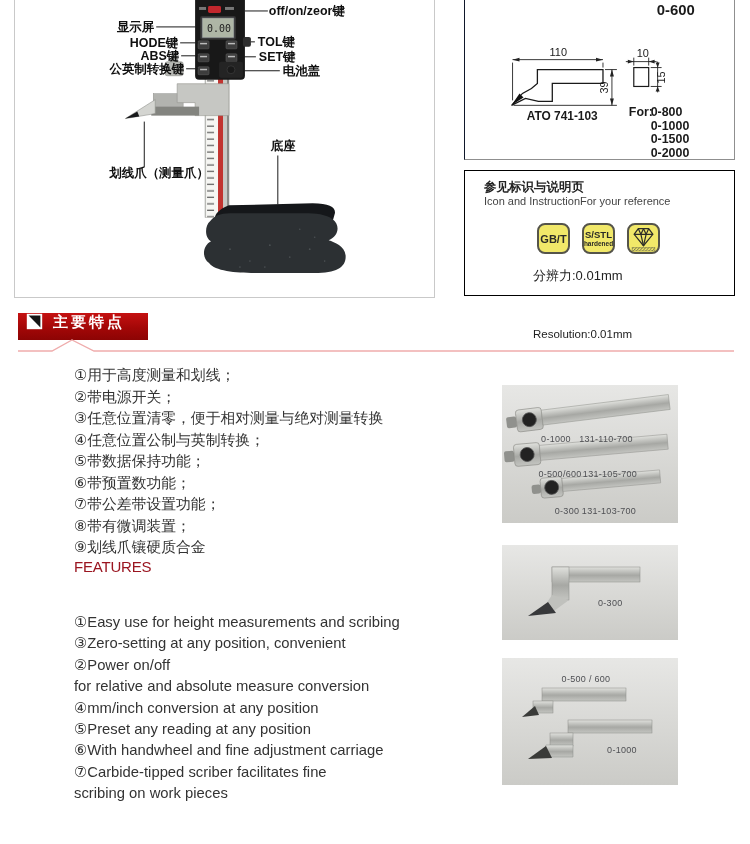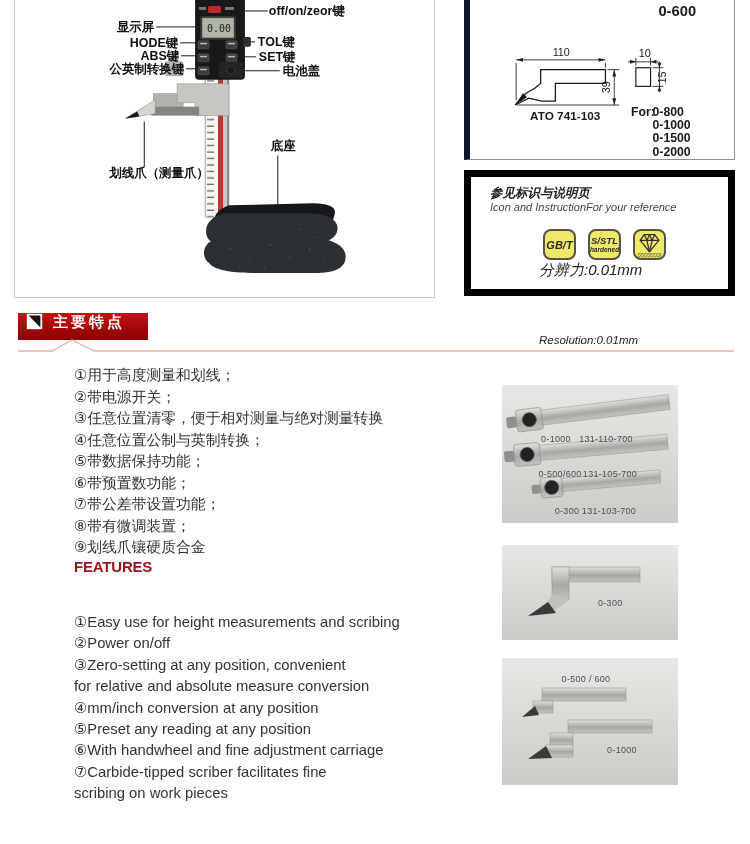"0-600" .drawing-panel { border-left: 6px solid #0f172a -> 1px solid #0f172a }
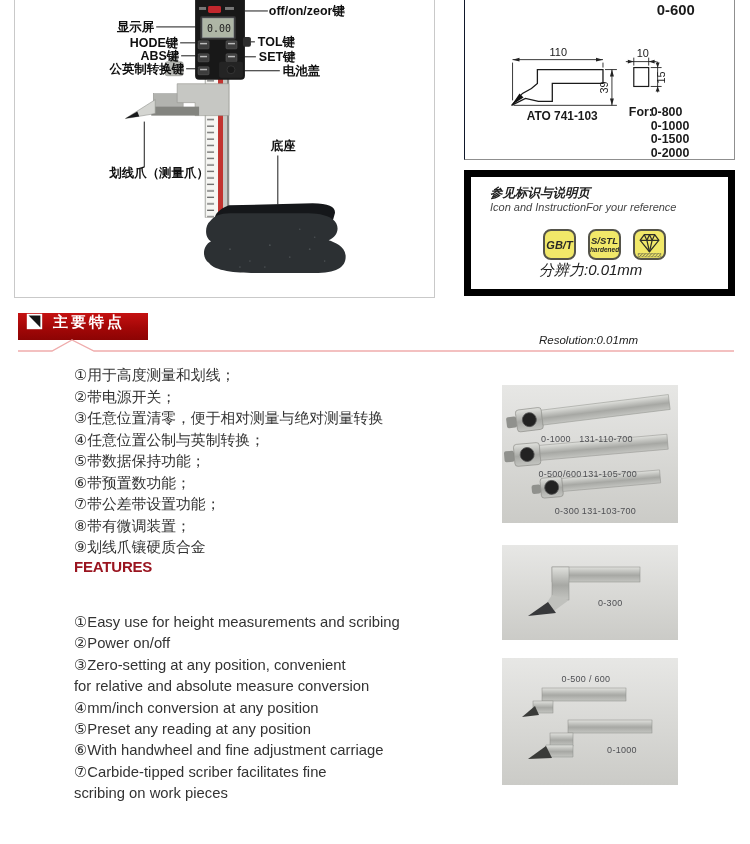"参见标识与说明页" .reference-panel { border: 7px solid #000000 -> 1px solid #000000; font-style: italic -> none }
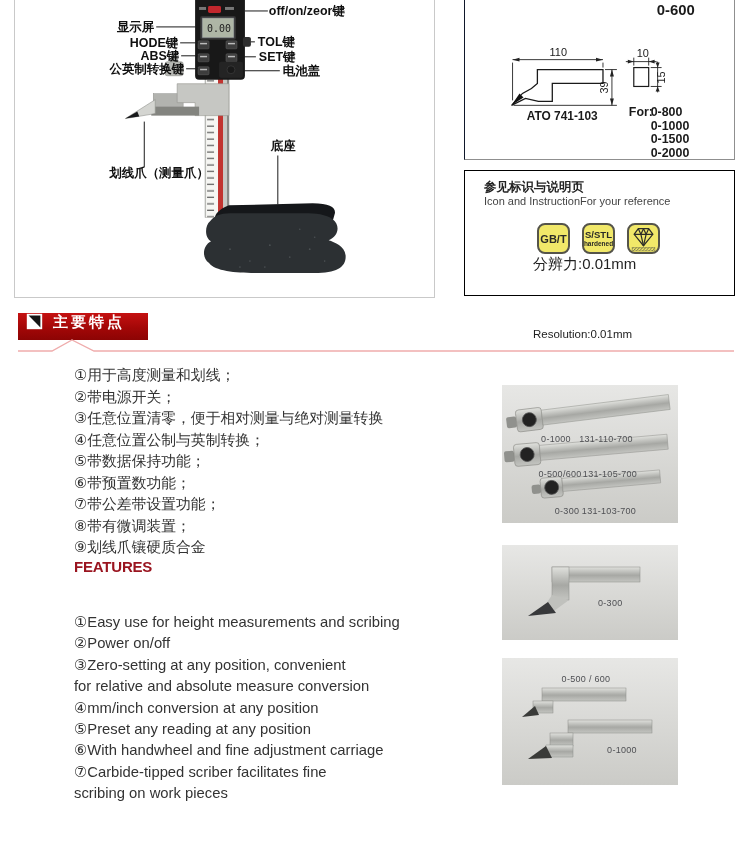"分辨力:0.01mm" .res-zh { font-size: 15px -> 13px; top: 84px -> 96px }
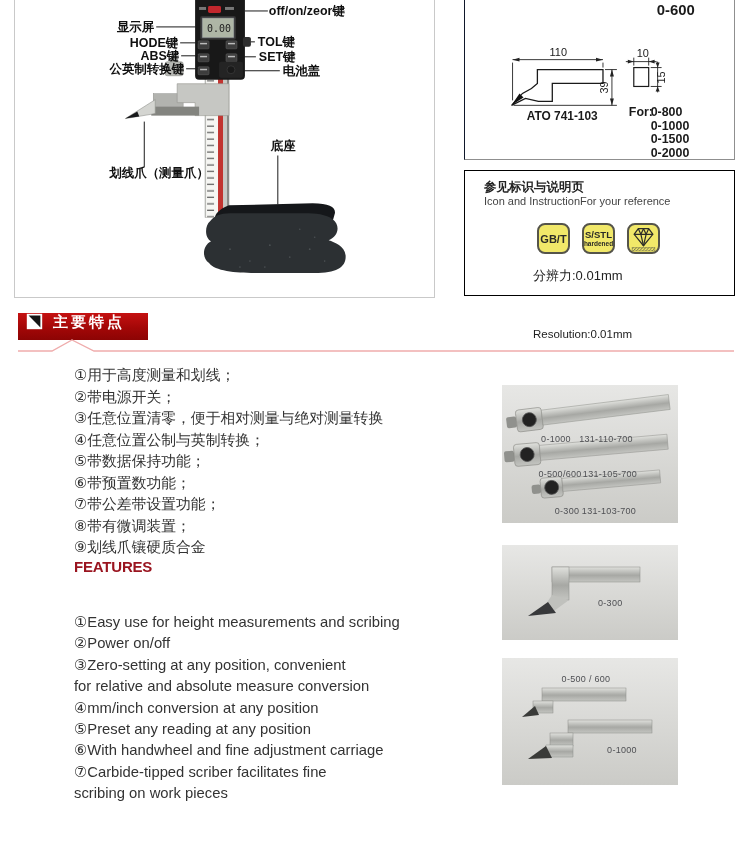"FEATURES" .en-heading { font-weight: bold -> normal }
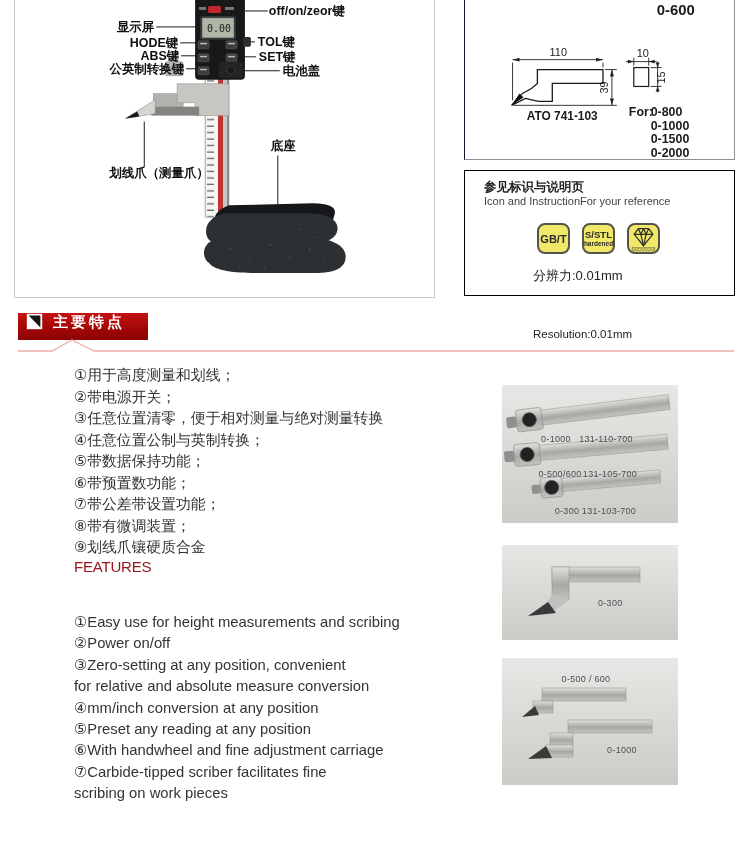"②Power on/off" div { order: before "③Zero-setting at any position," -> after "③Zero-setting at any position," }
